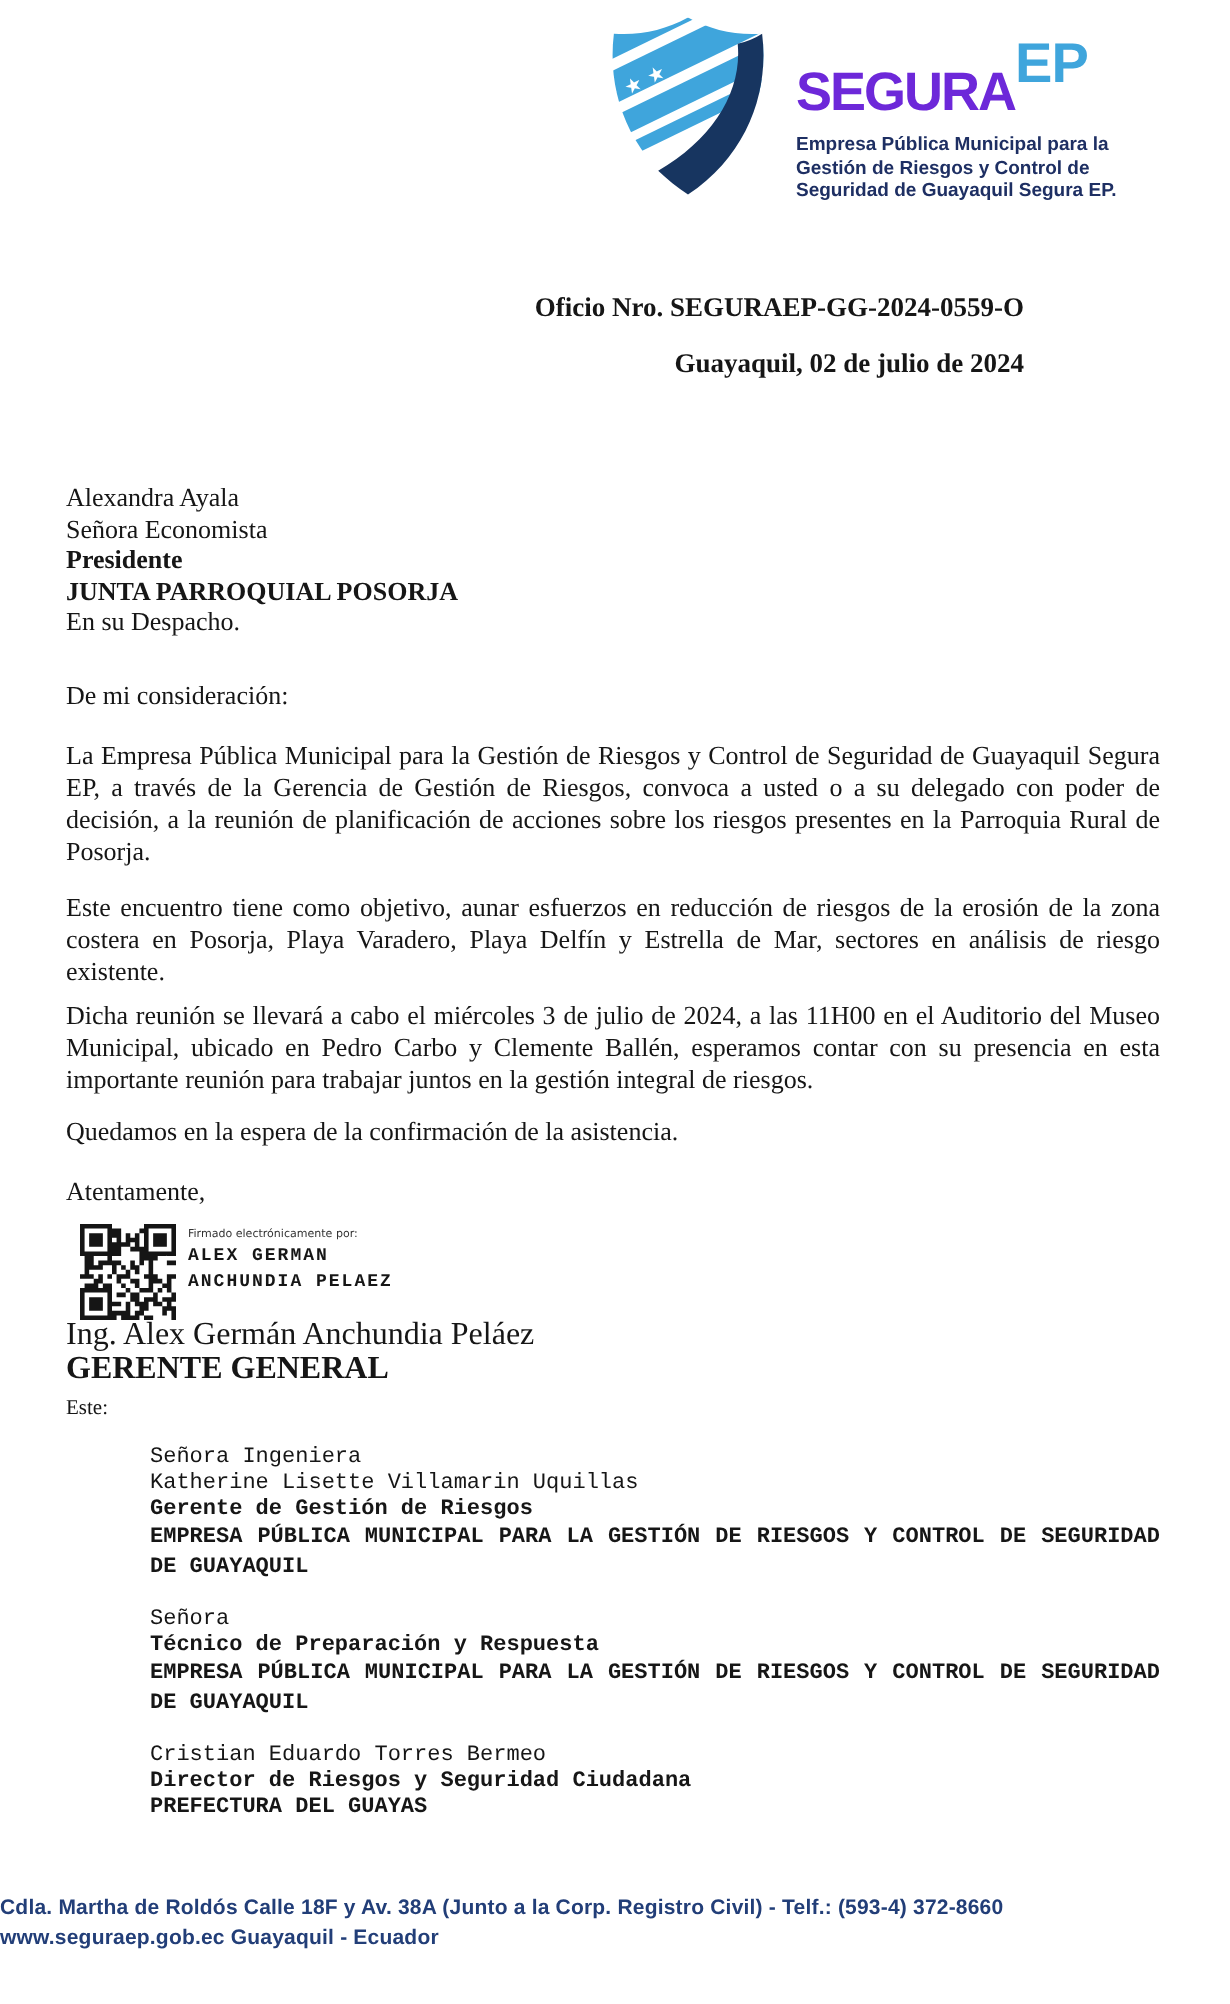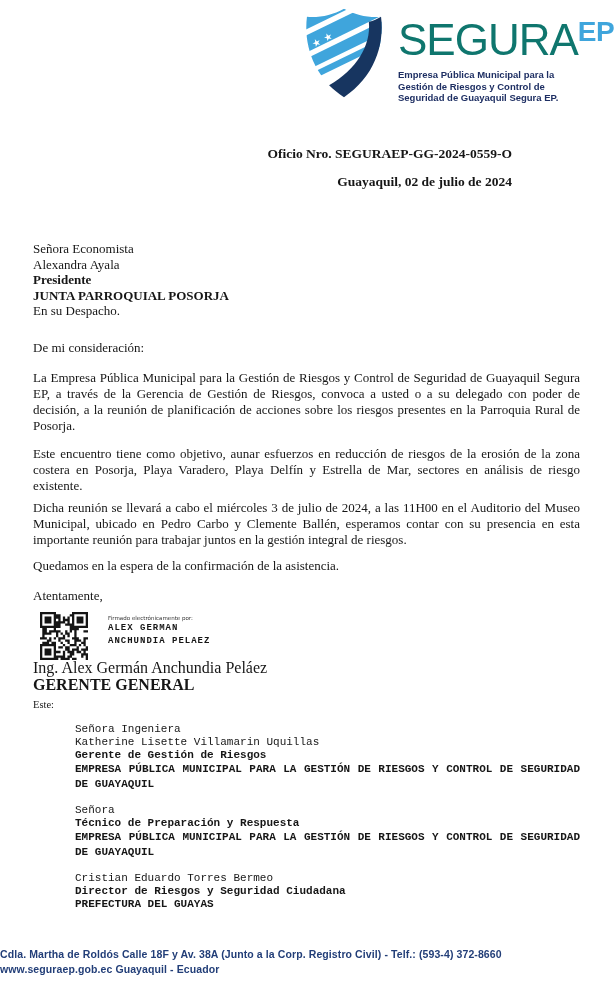"SEGURA" .wordmark .main { color: #0f766e -> #6d28d9; font-size: 44px -> 27px; font-weight: 400 -> 700 }
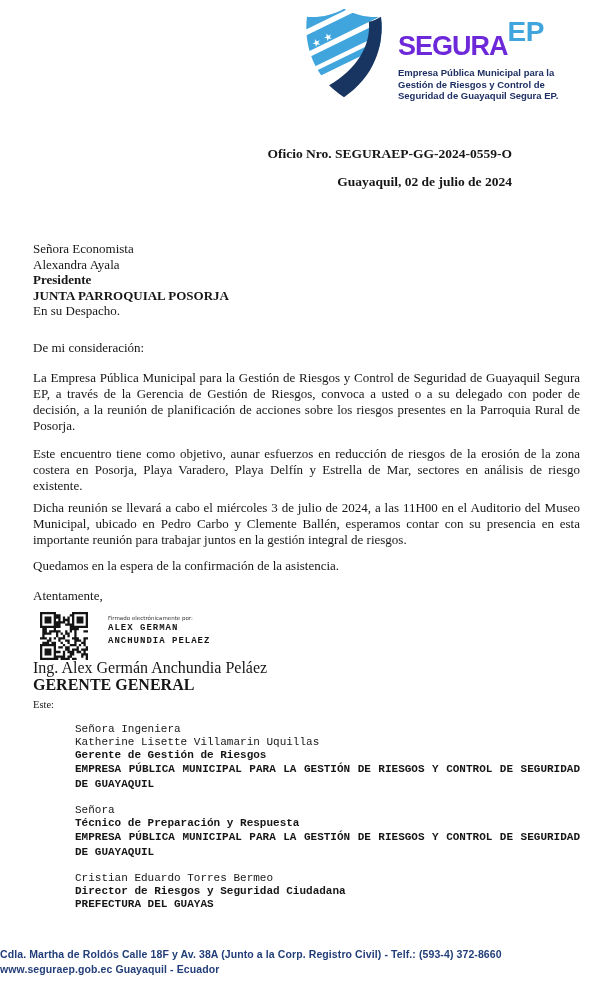"Señora Economista" div { order: before "Alexandra Ayala" -> after "Alexandra Ayala" }
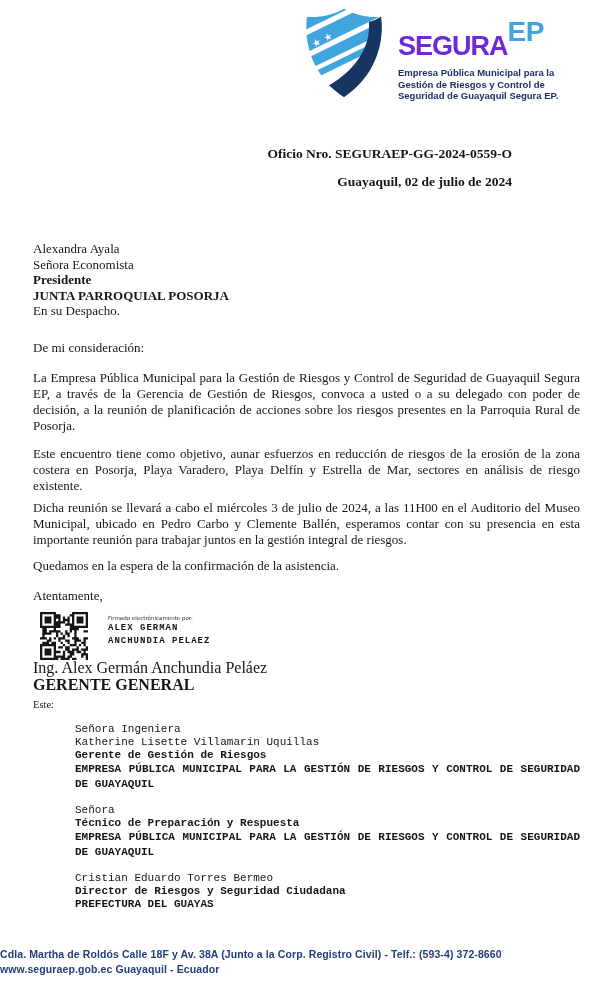"ALEX GERMAN" .stamp-text { margin-left: 20px -> 6px }
